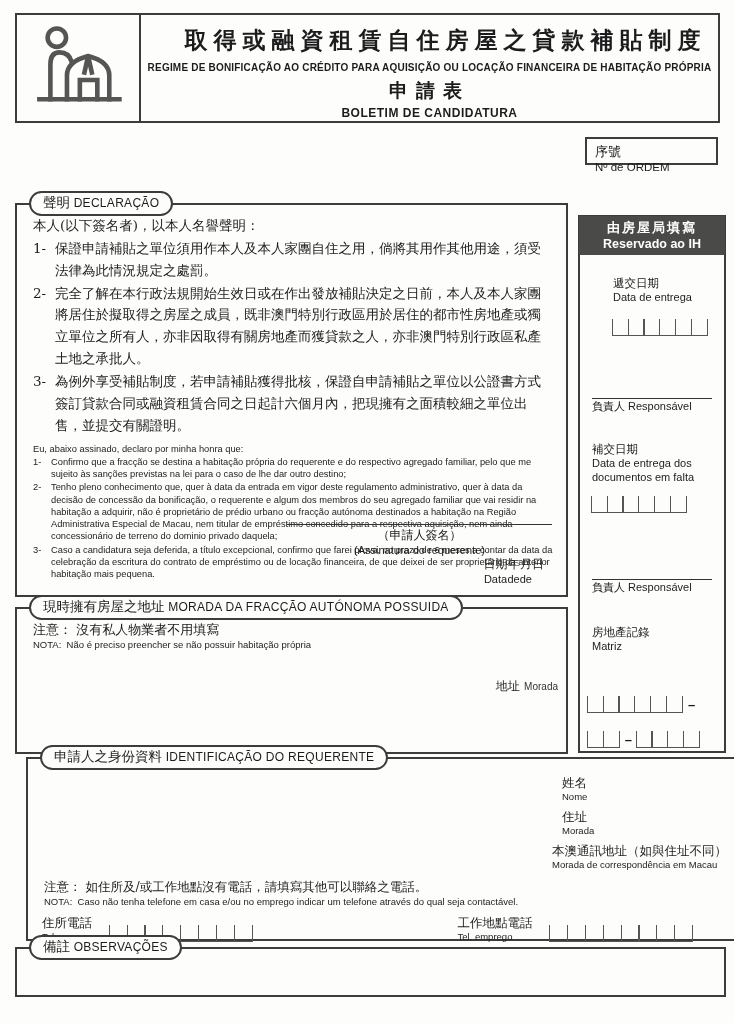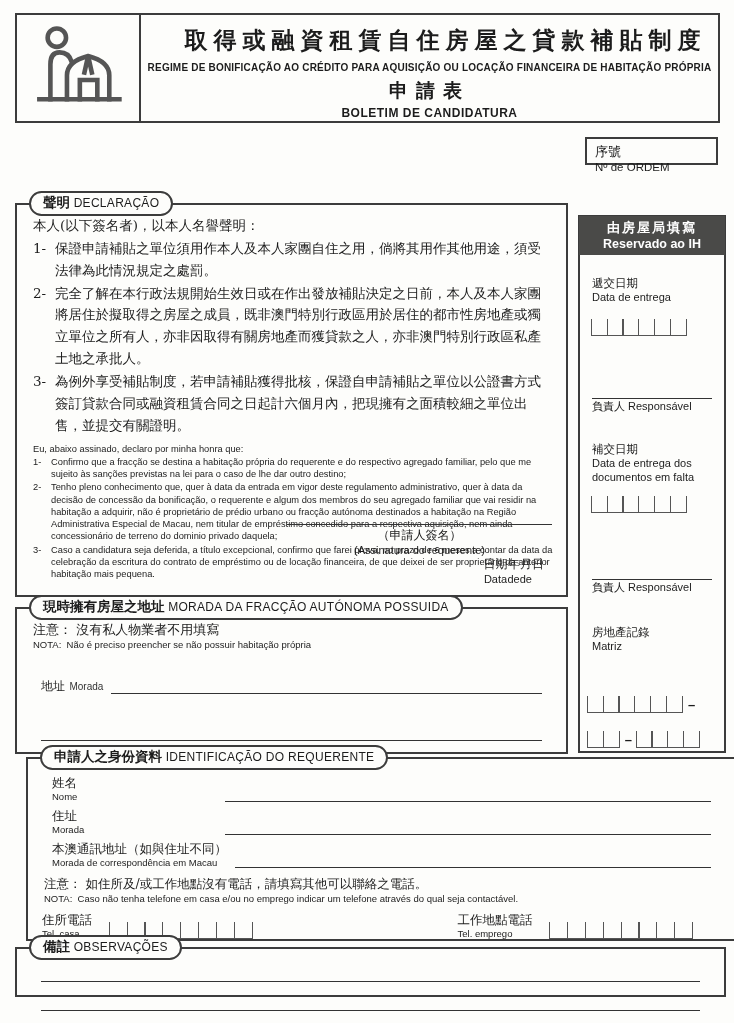"聲明" .pill .zh { font-weight: bold -> normal }
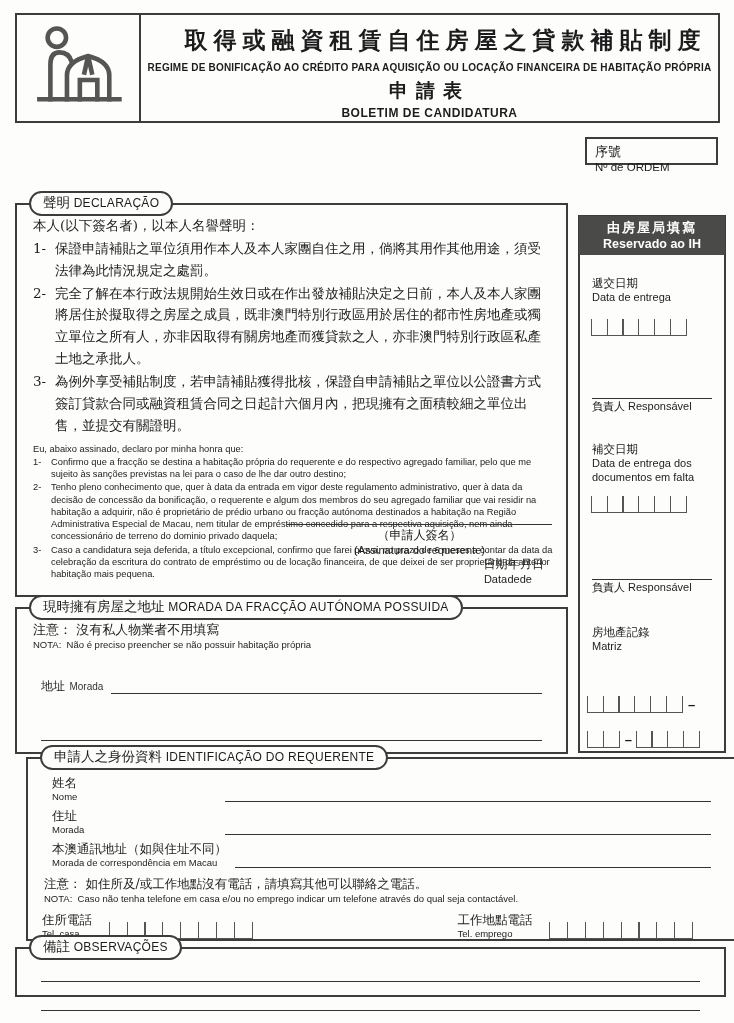"遞交日期" div.side-block { margin-left: none -> 21px }
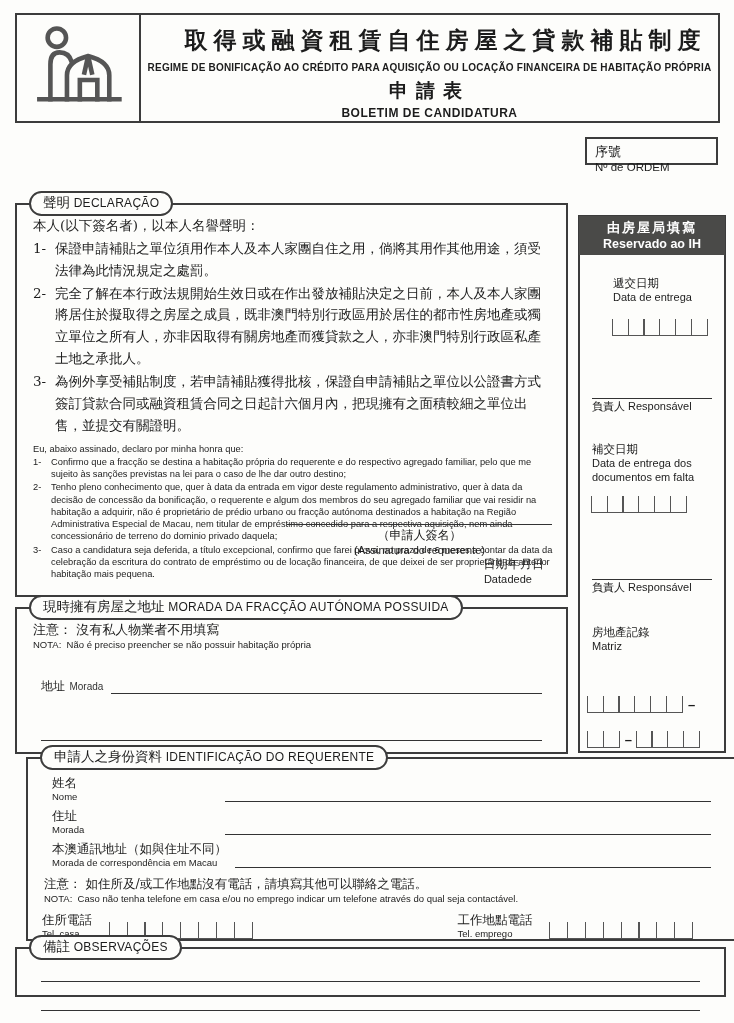"地址 Morada" .fieldrow { flex-direction: none -> column; margin: 0 24px -> 0 0 }
